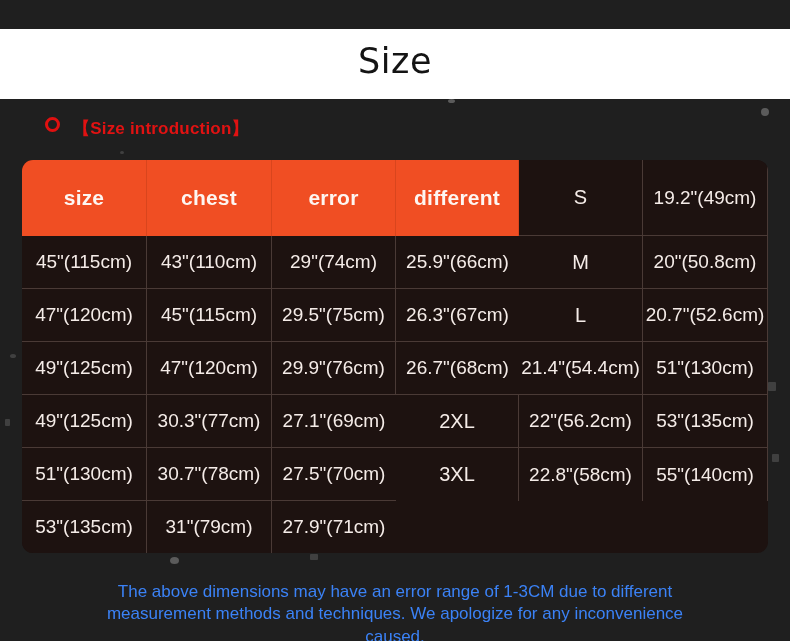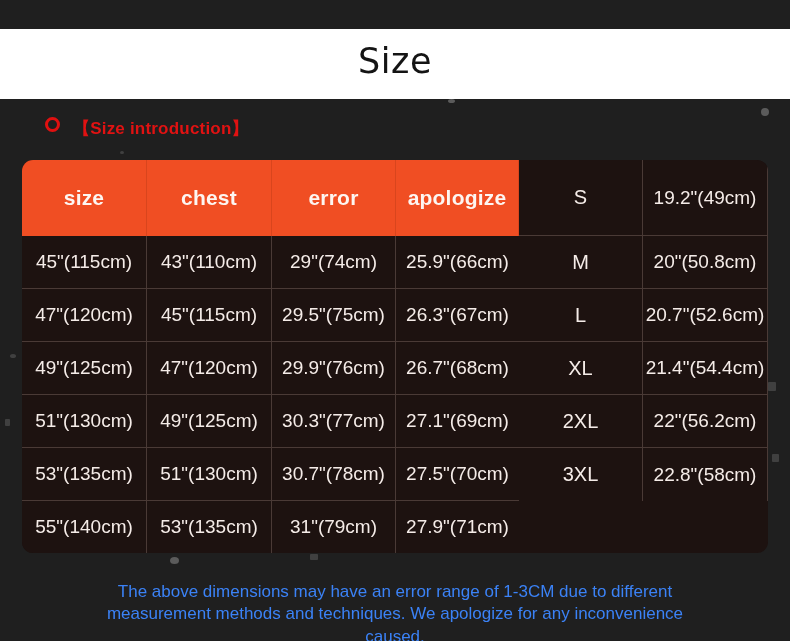"apologize" div.cell { text: apologize -> different }
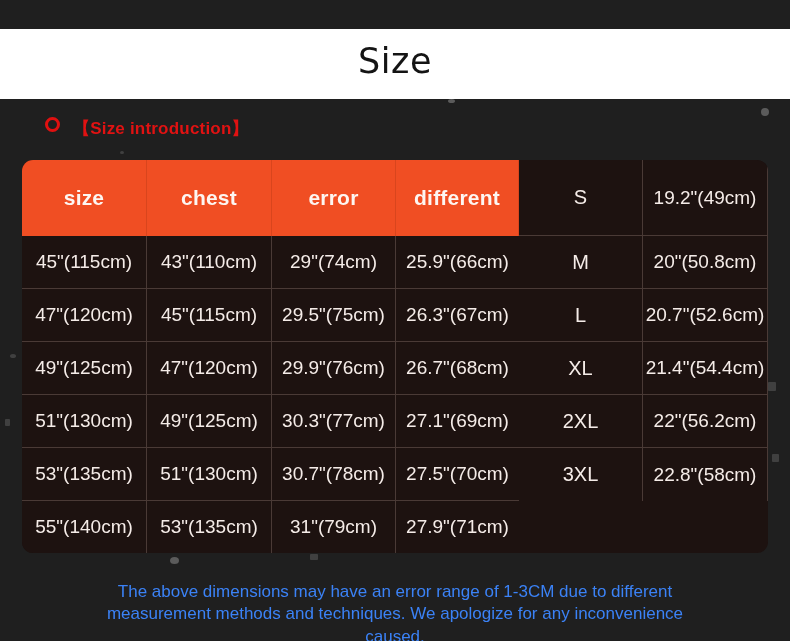"XL" div.cell { html: <div>XL</div> -> none }
